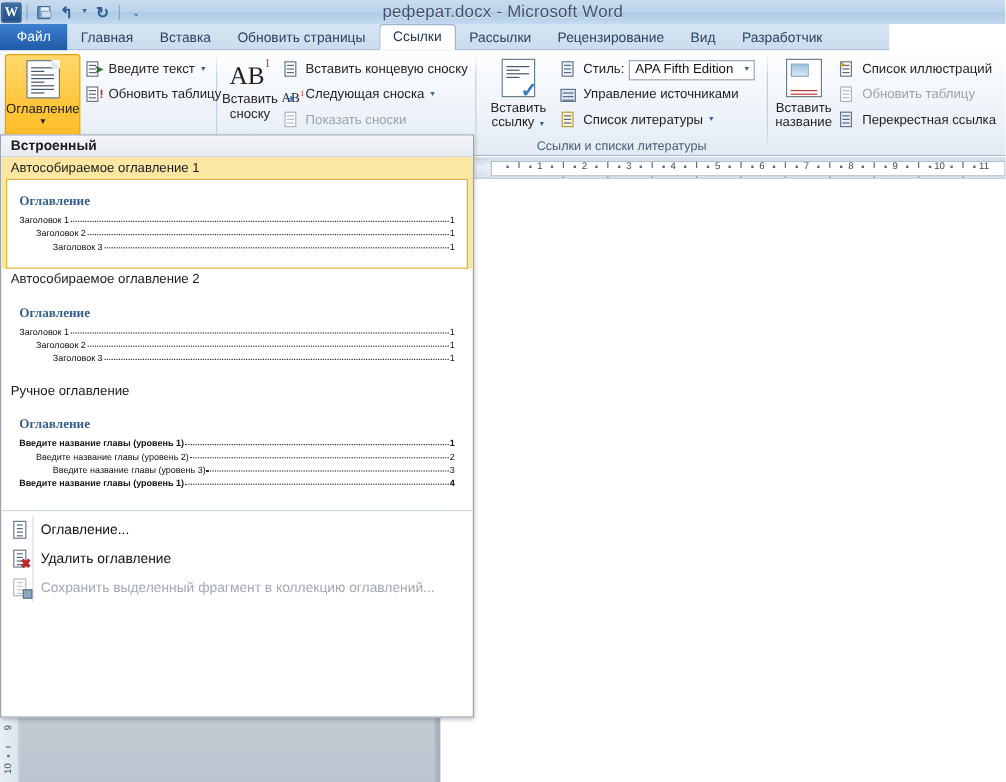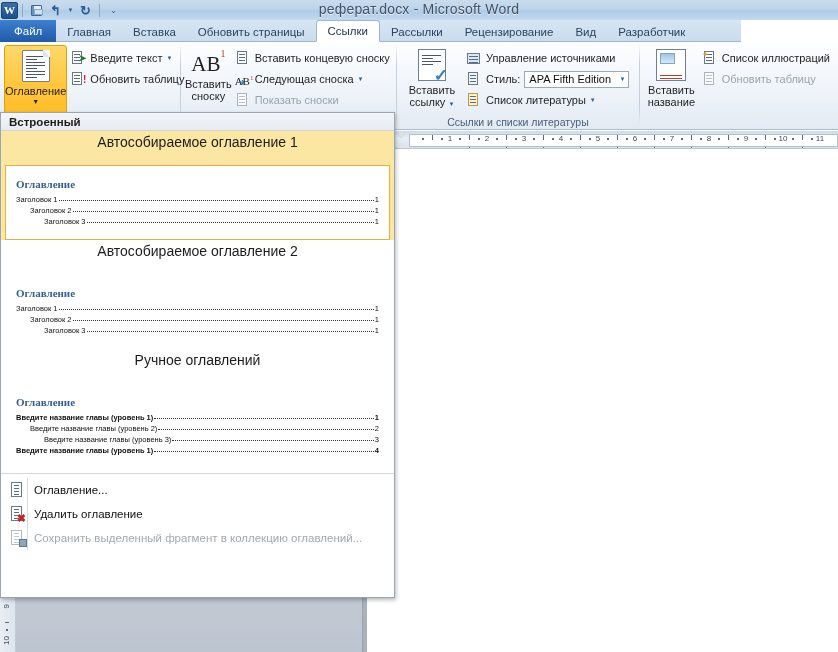"Управление источниками" div.sitem { order: before "Стиль:" -> after "Стиль:" }
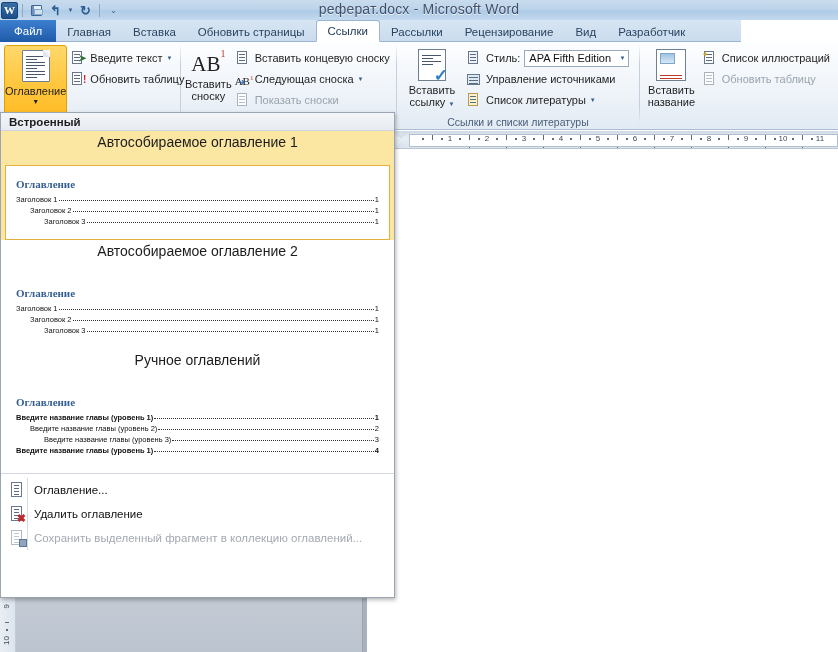"Перекрестная ссылка" div.sitem { html: none -> <div> <span> <span> <b></b> </span> </span> <span>Перекрестная ссылка</span> </div> }
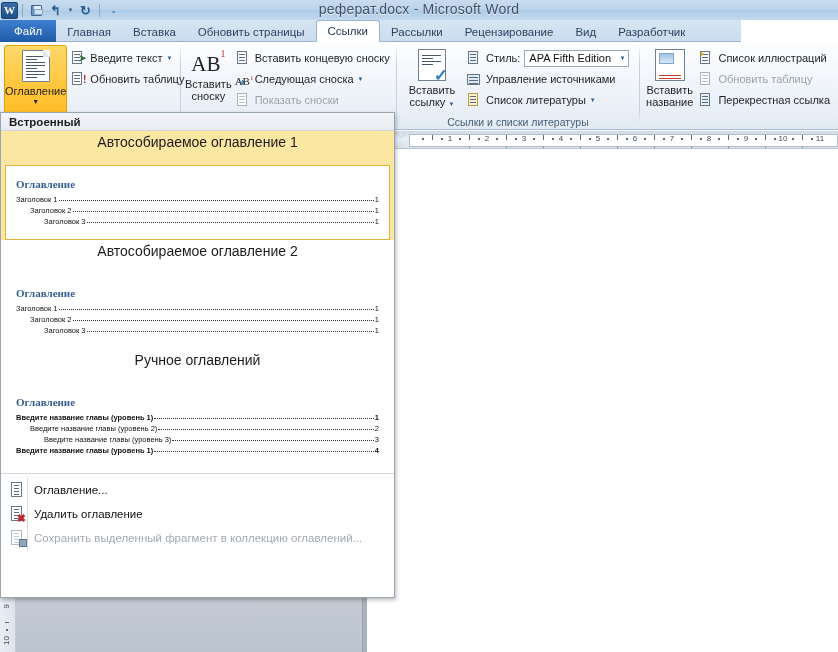"Автособираемое оглавление 1" .gal-item .gi-title { font-size: 14px -> 11px; padding: 3px 6px 15px 6px -> 3px 6px 3px 6px; text-align: center -> none }
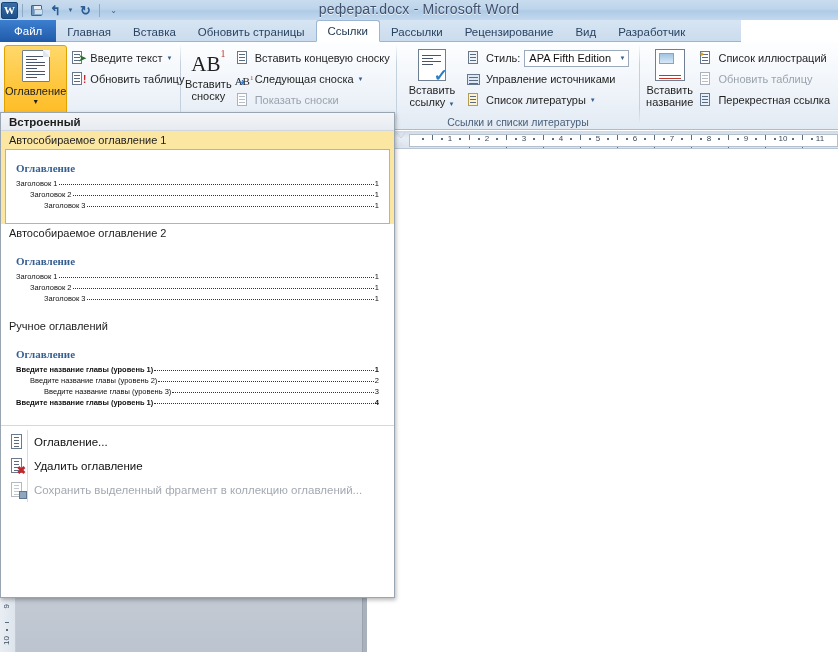"Ручное оглавлений" div.gi-title { text: оглавлений -> оглавление }
